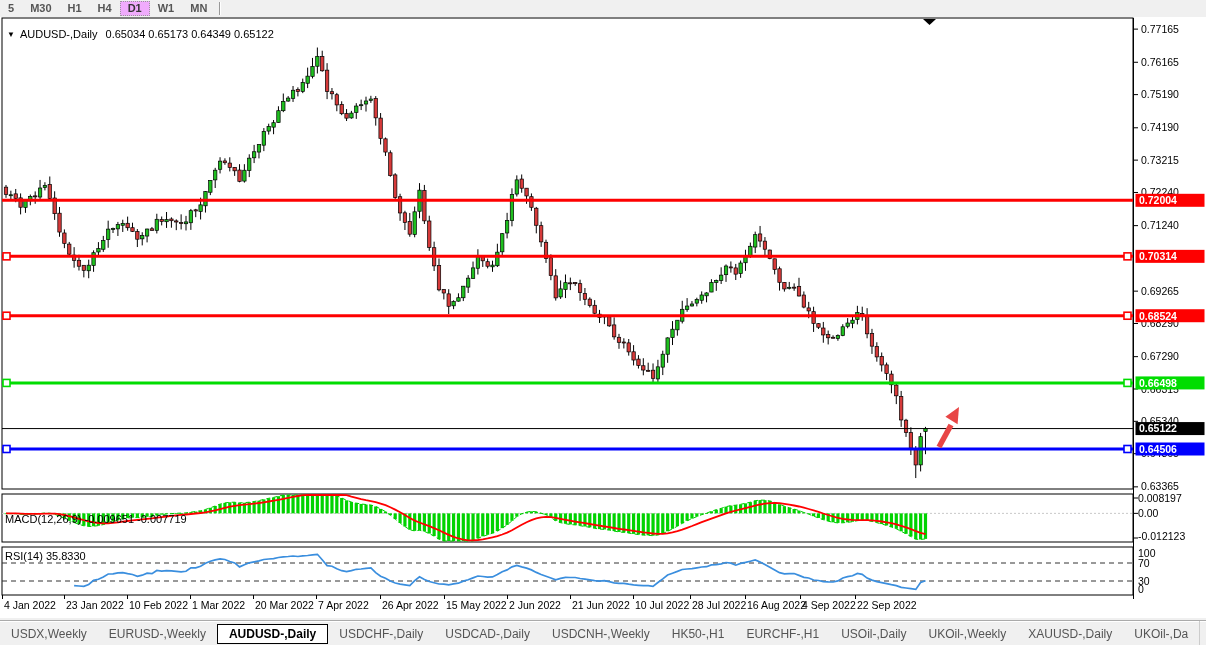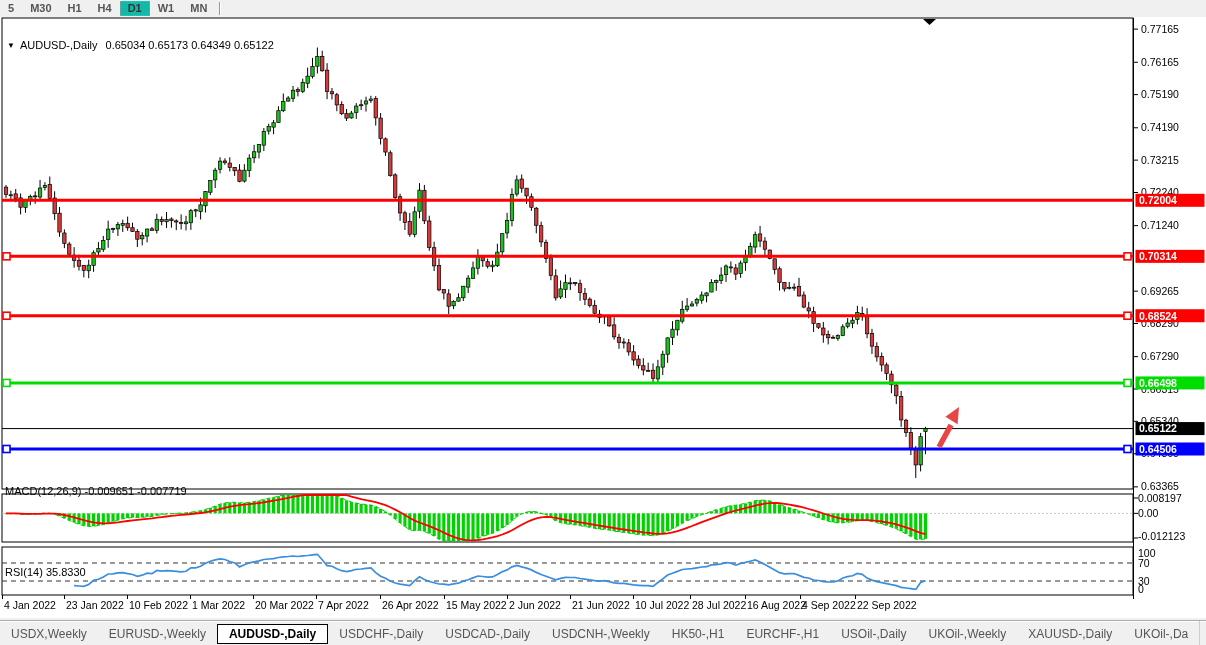"D1" .tf.active { background: #14b8a6 -> #f0abfc }
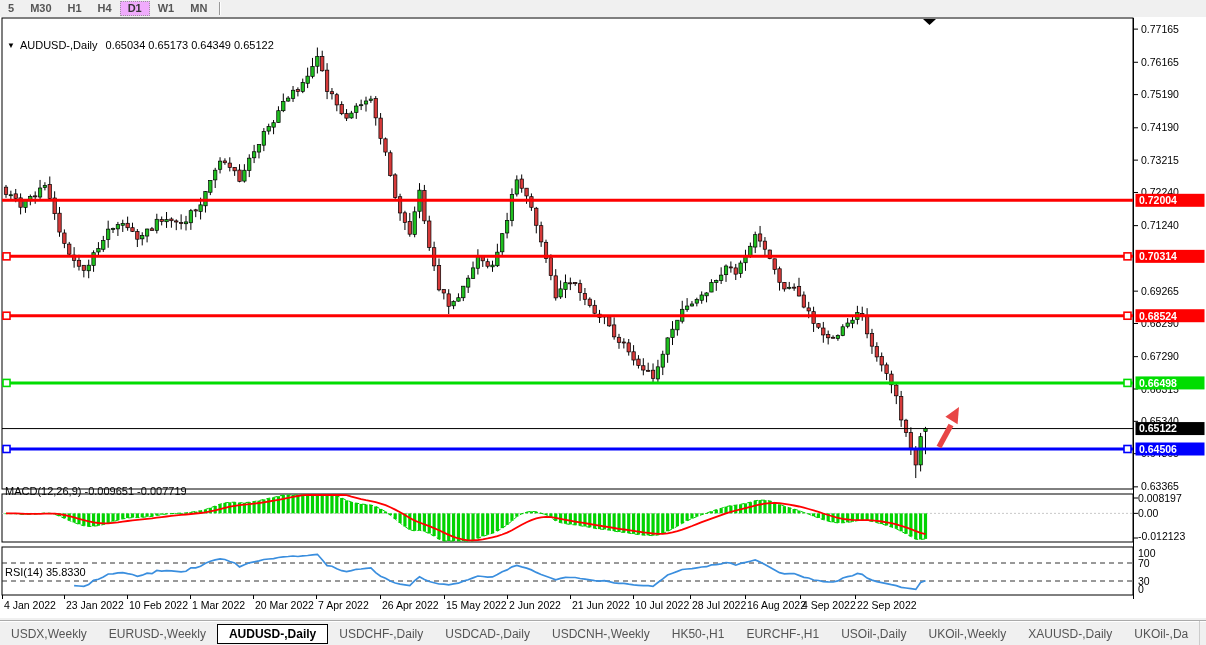"▼ AUDUSD-,Daily 0.65034 0.65173 0.64349" #title { top: 39px -> 28px }
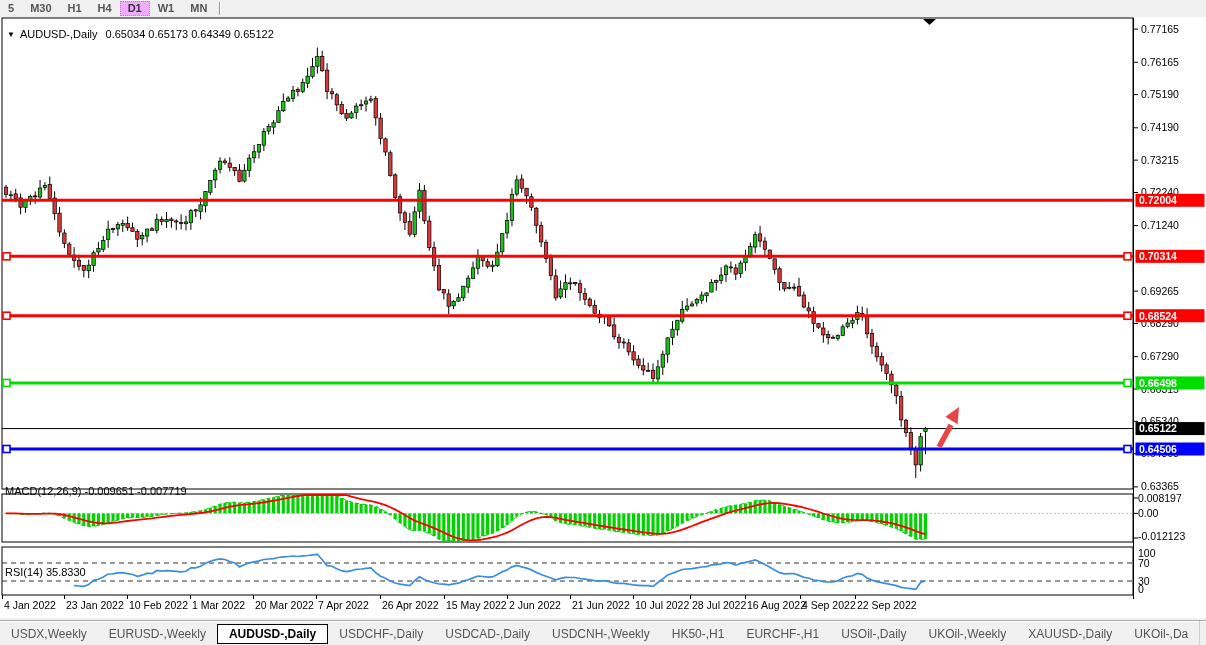"MACD(12,26,9) -0.009651 -0.007719" #macdlab { top: 485px -> 513px }
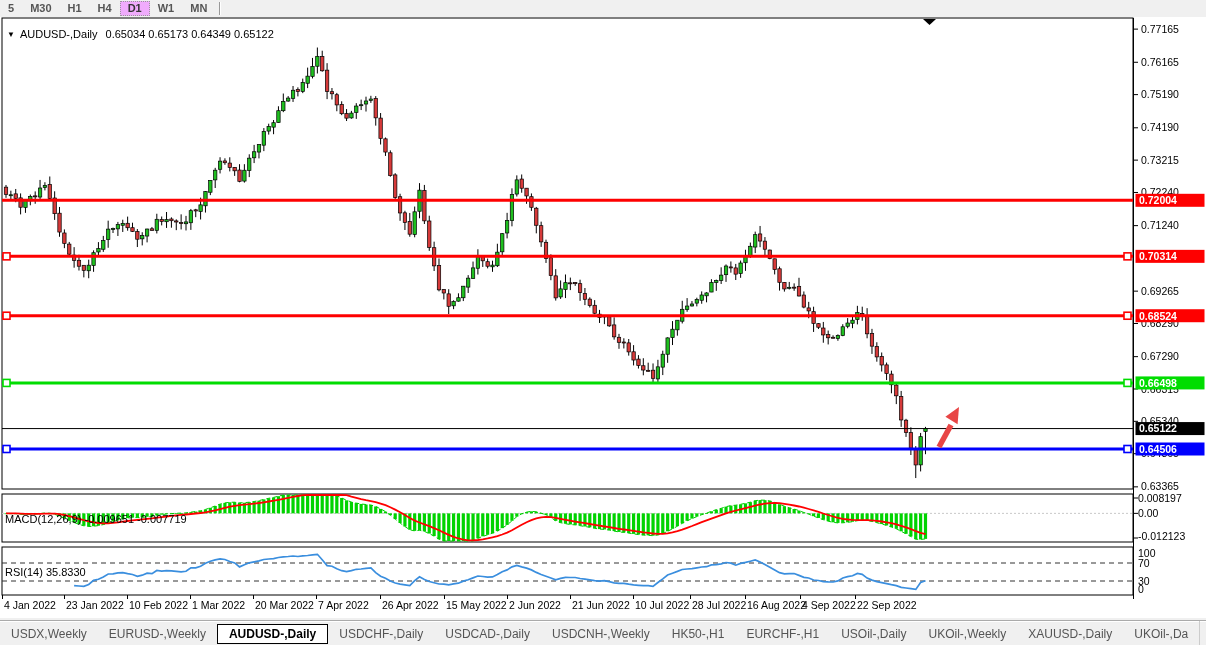"RSI(14) 35.8330" #rsilab { top: 566px -> 550px }
